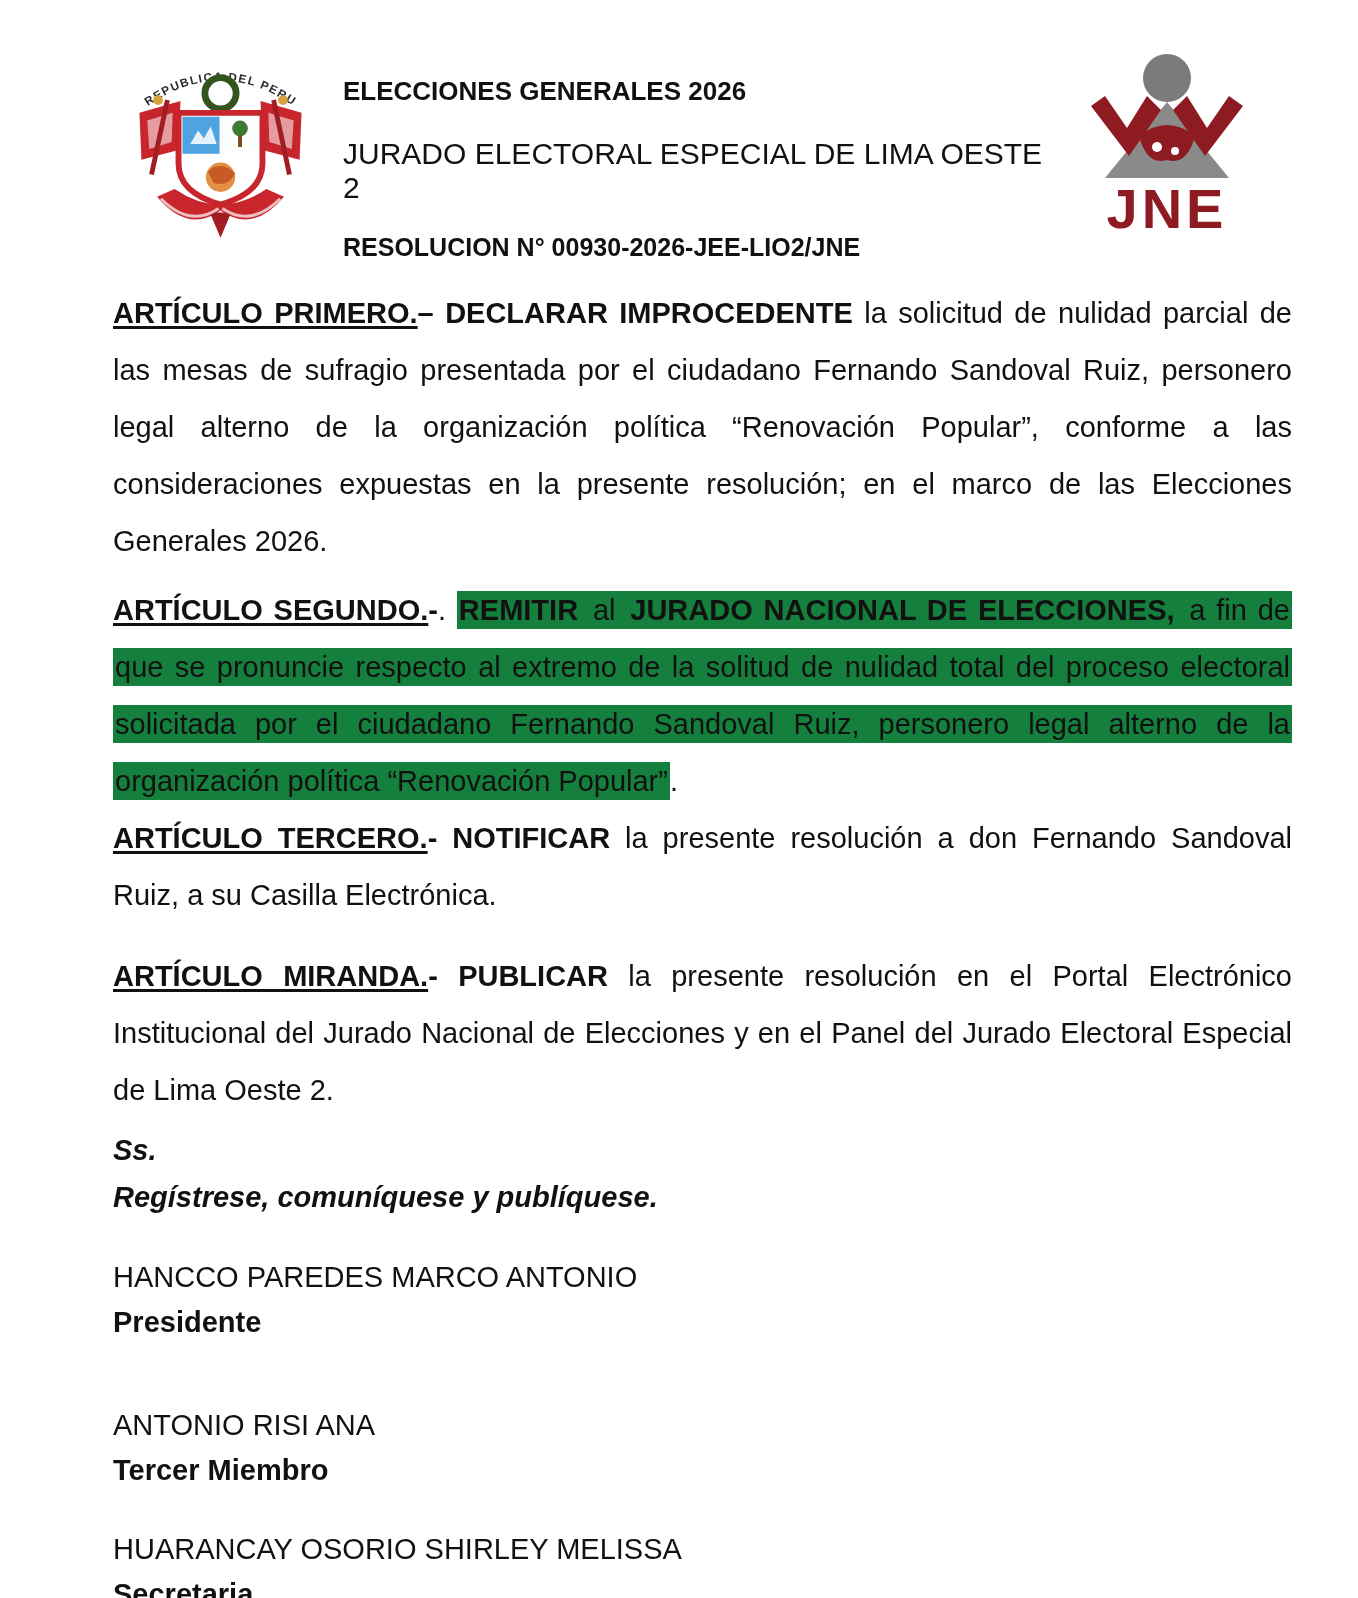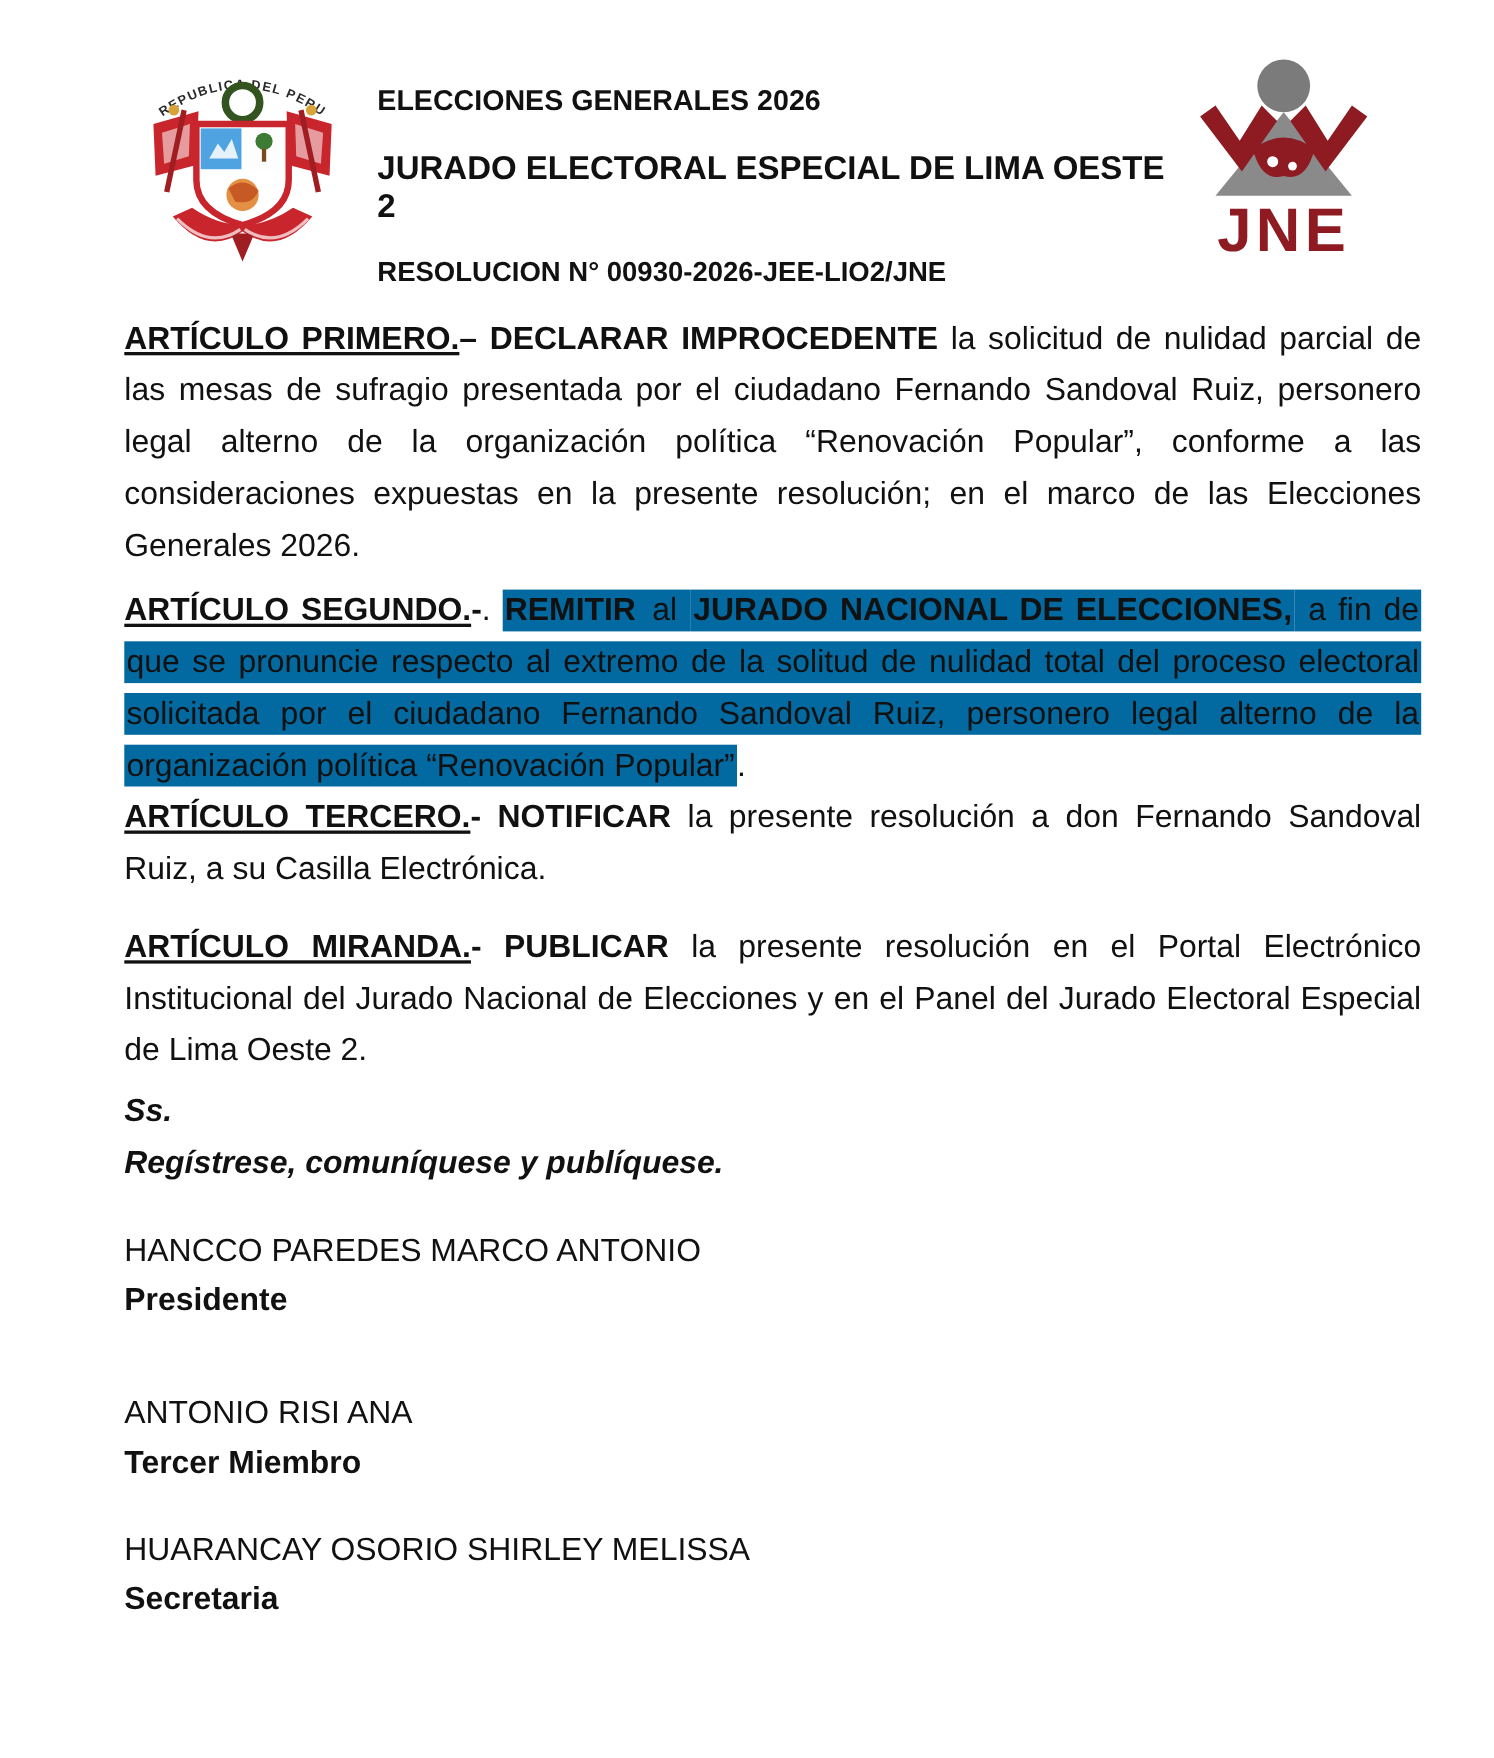"JURADO ELECTORAL ESPECIAL DE LIMA" .h-subtitle { font-weight: bold -> normal }
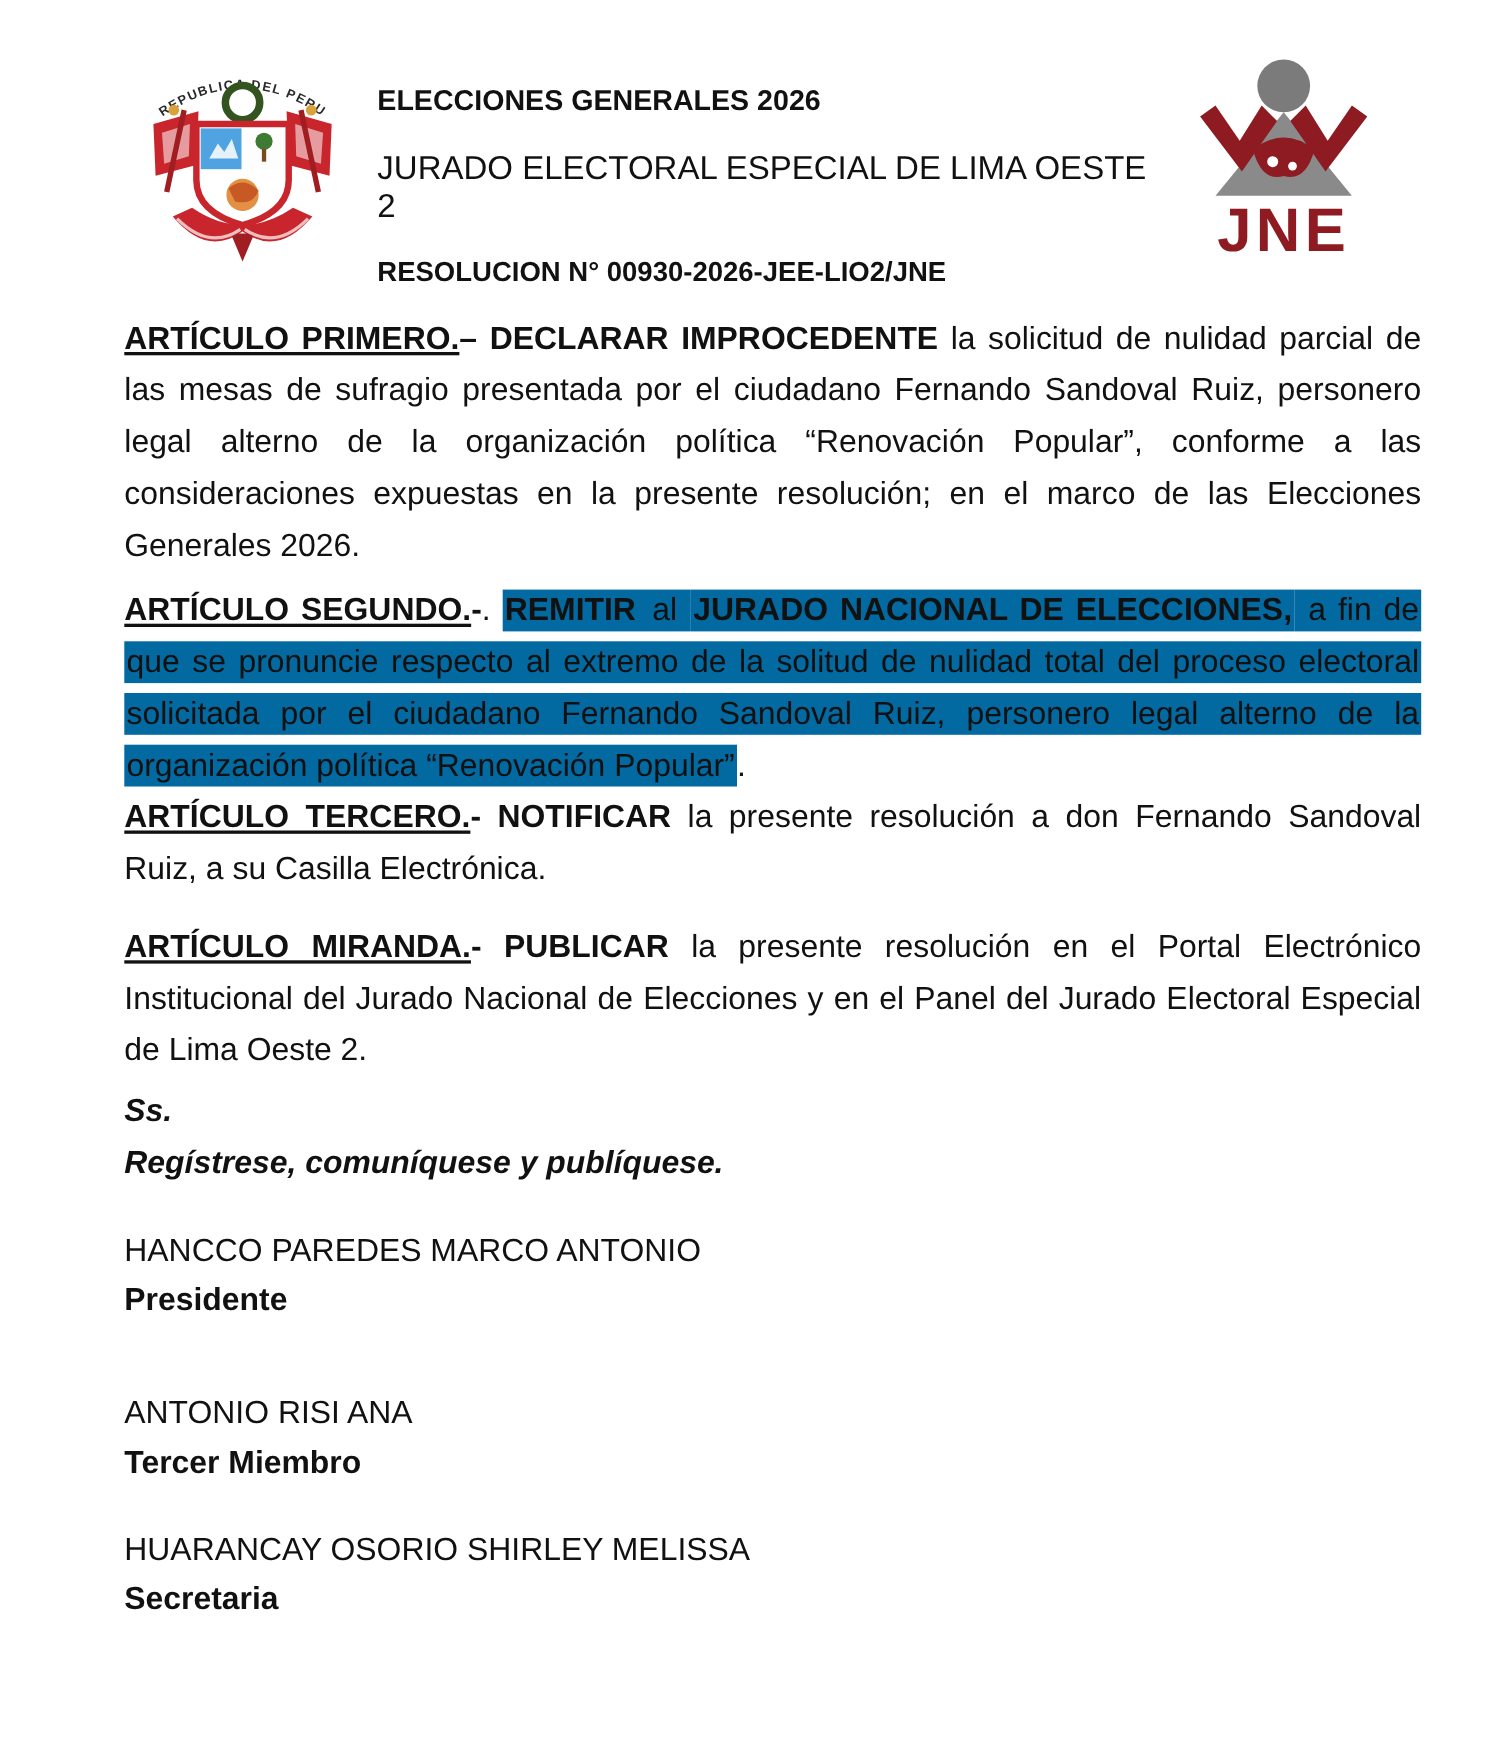"ARTÍCULO PRIMERO.– DECLARAR IMPROCEDENTE" .para { line-height: 47px -> 57px }
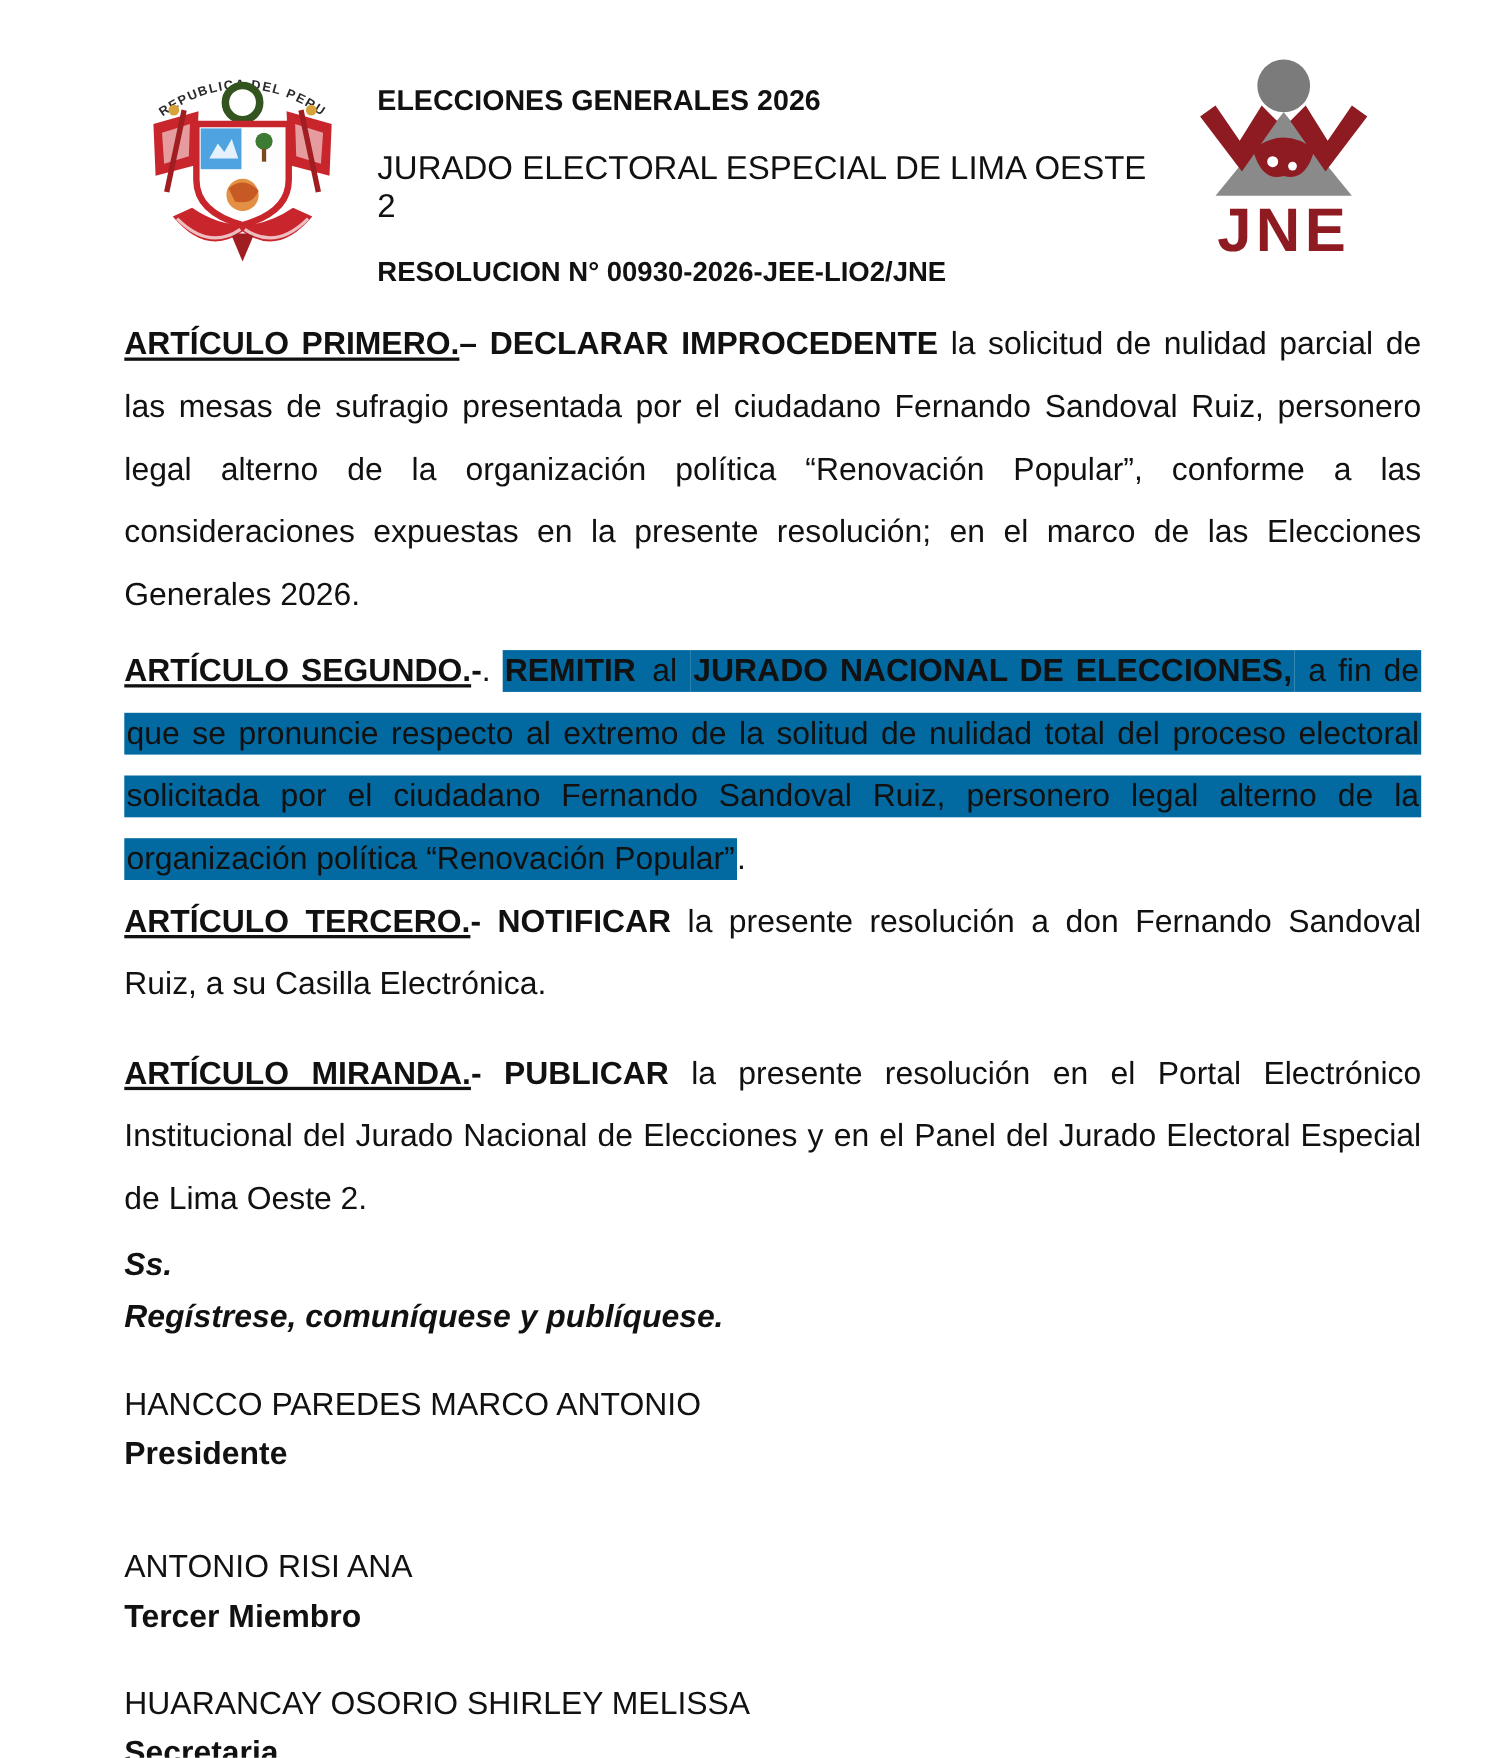"REMITIR" .hl { background: #0369a1 -> #15803d }
